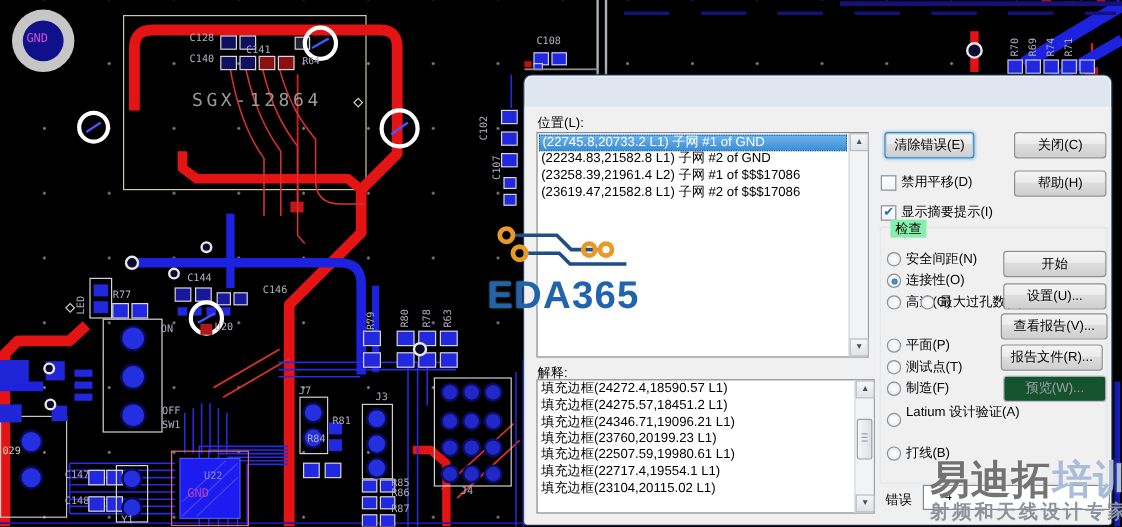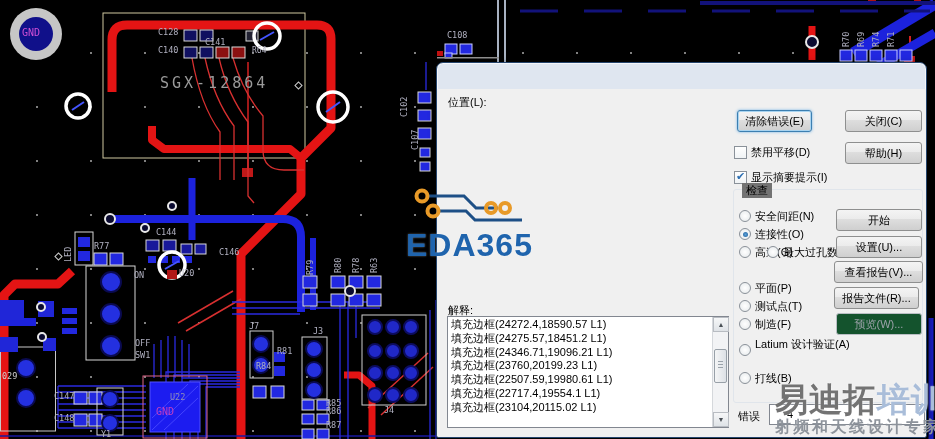"(22745.8,20733.2 L1) 子网 #1 of" div.listbox { html: none -> <div> <div> <div>(22745.8,20733.2 L1) 子网 #1 of GND</div> <div>(22234.83,21582.8 L1) 子网 #2 of GND</div> <div>(23258.39,21961.4 L2) 子网 #1 of $$$17086</div> <div>(23619.47,21582.8 L1) 子网 #2 of $$$17086</div> </div> <div> <div>▲</div> <div>▼</div> </div> </div> }
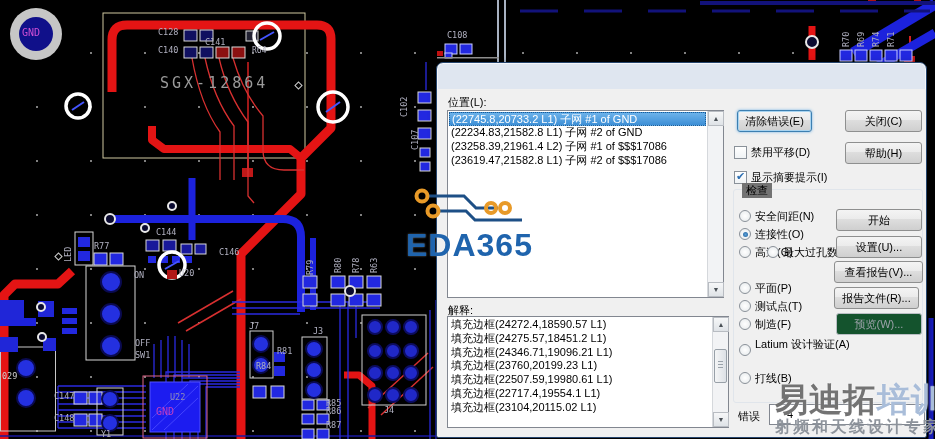"检查" .grp-label { background: #737373 -> #86efac }
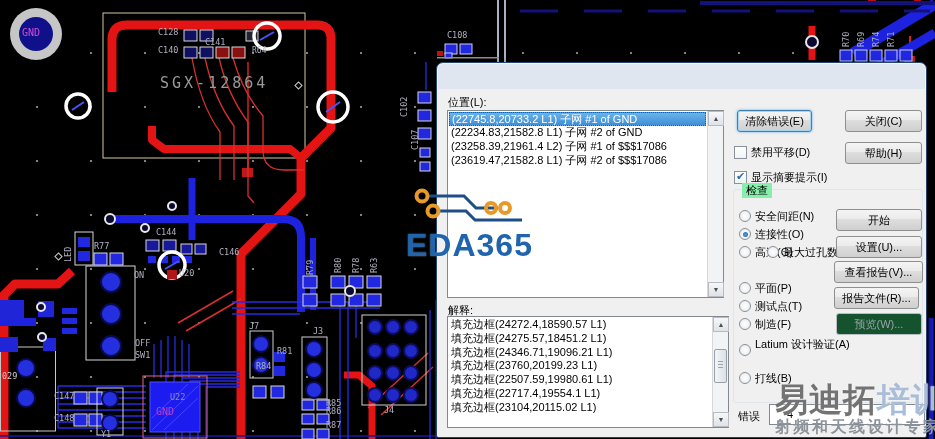"C146" div.pcb-label { top: 248px -> 238px }
